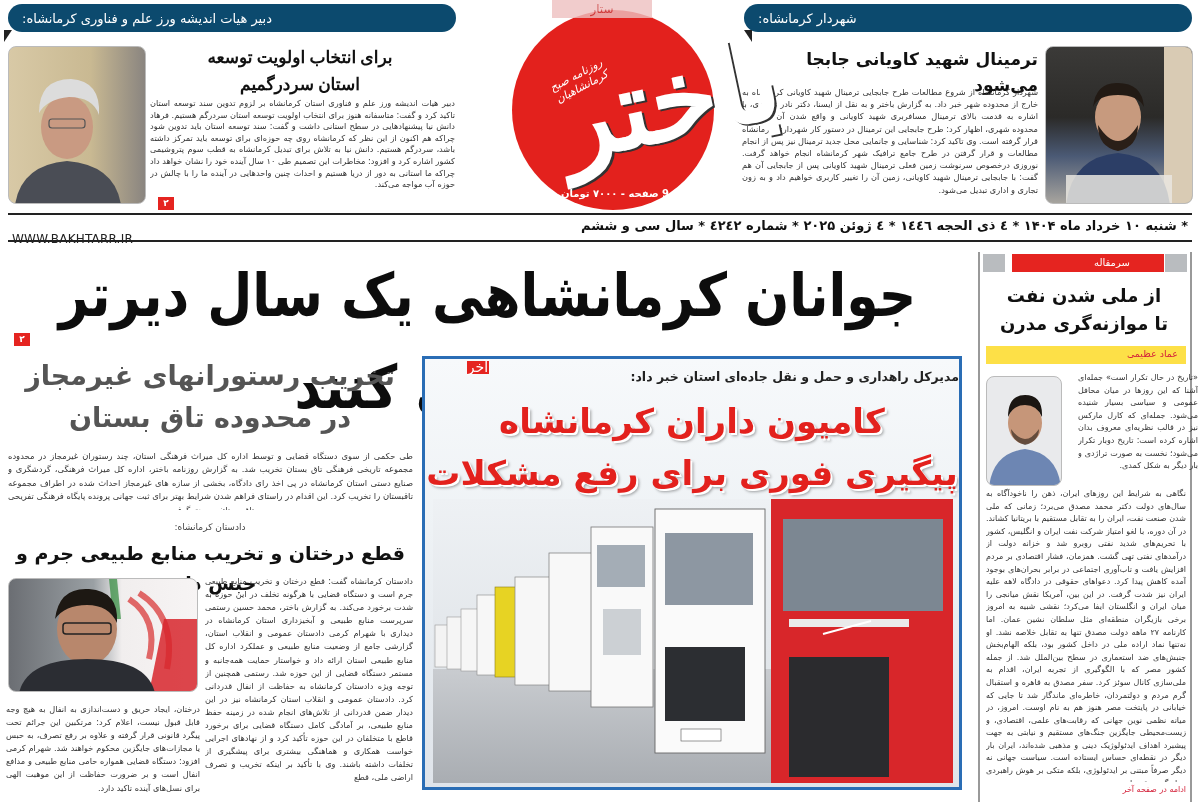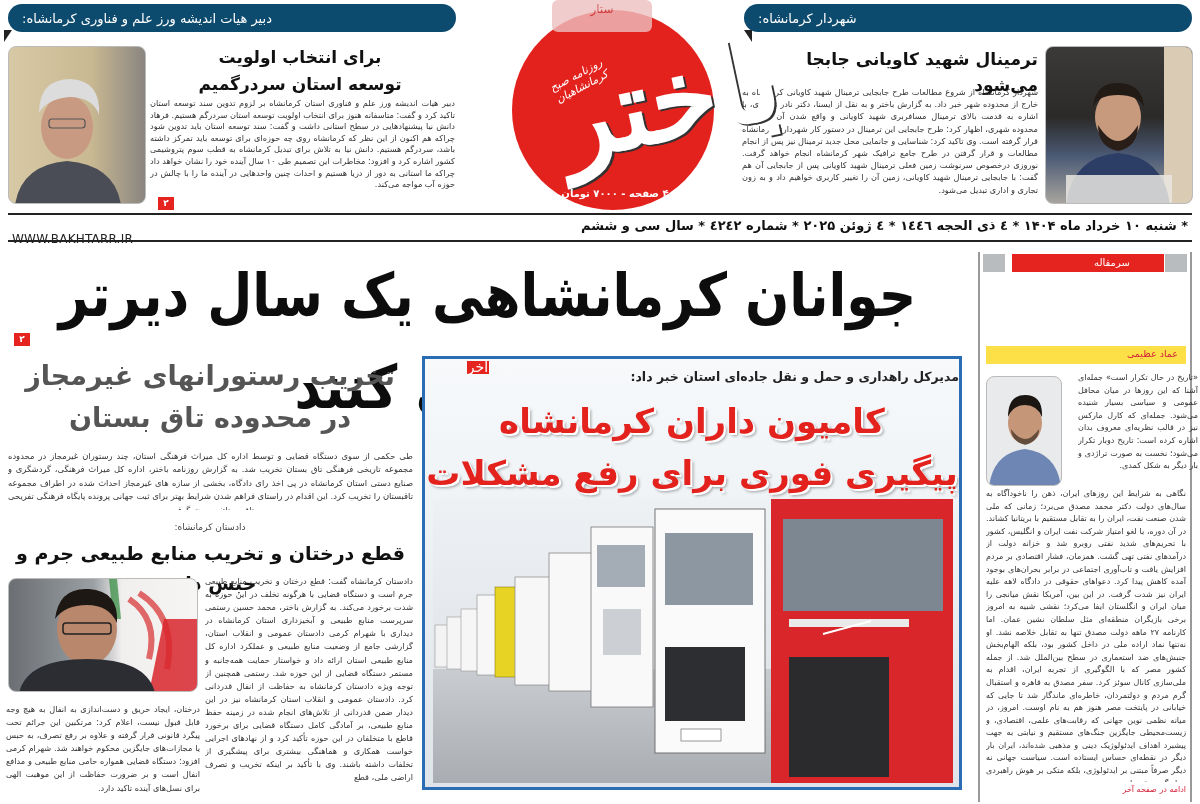"ستار" .logo-watermark { border-radius: 6px -> none; height: 32px -> 18px }
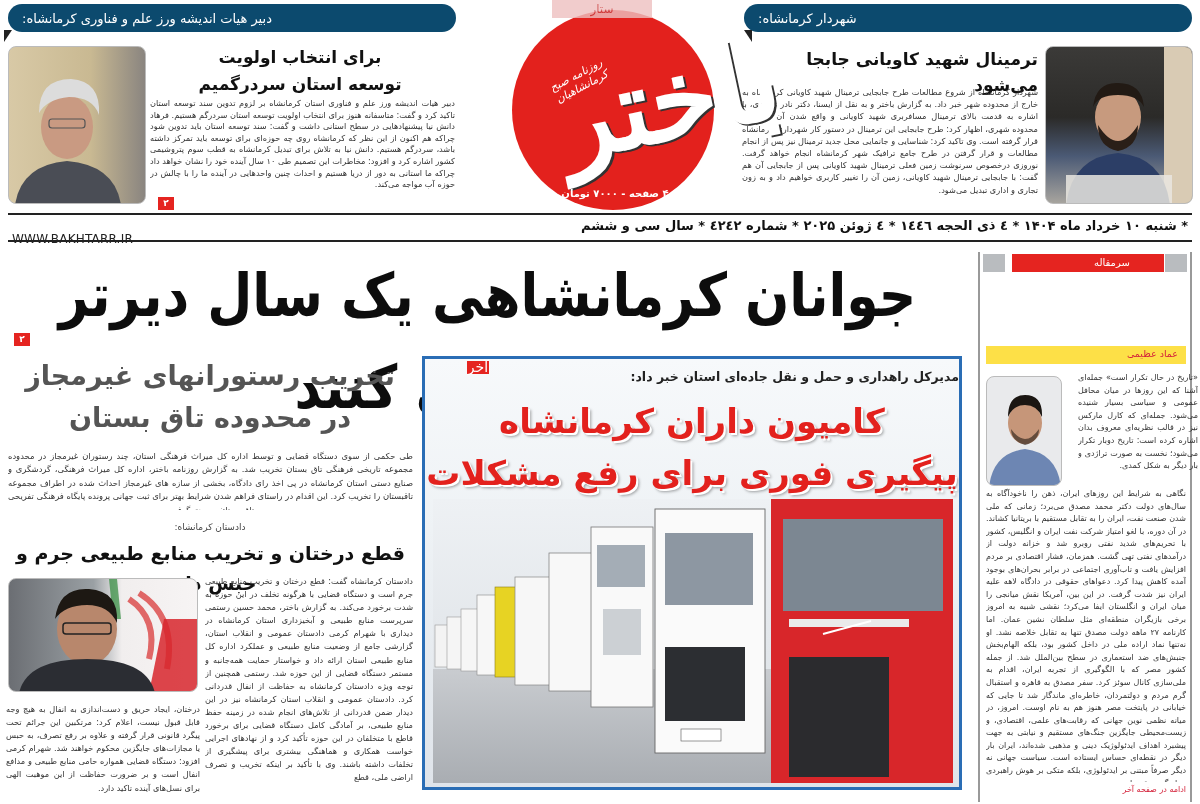"برای انتخاب اولویت توسعه استان" div.headline-sm { font-family: none -> Liberation Serif, serif }
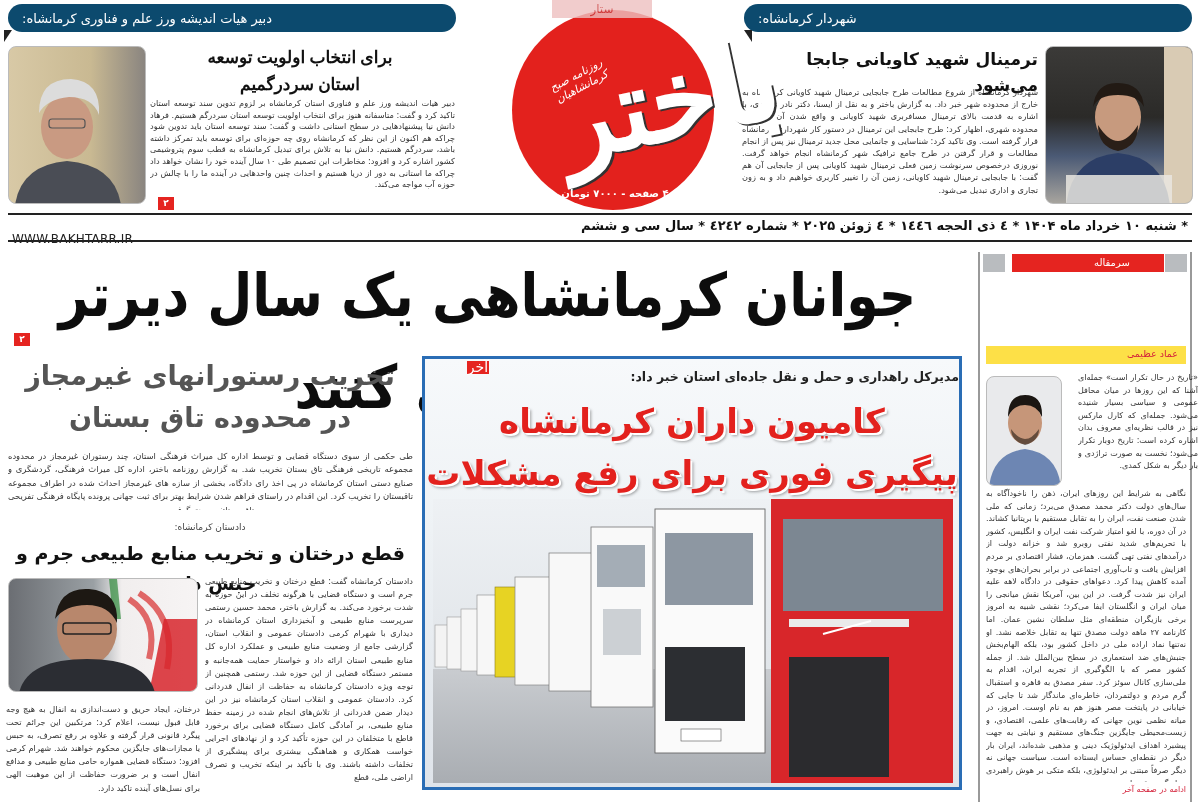"۴ صفحه - ۷۰۰۰ تومان" div.logo-price { text: ۴ -> 9 }
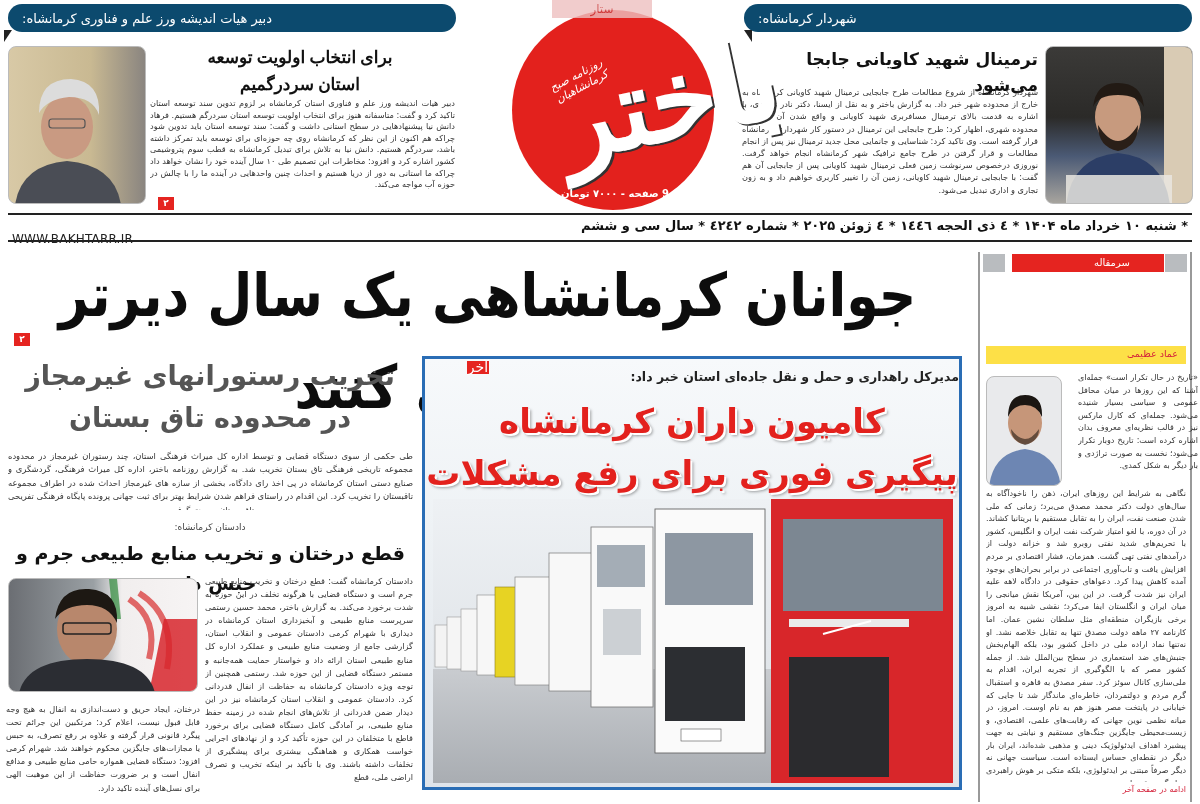"از ملی شدن نفت" div.ed-title { html: none -> <div> <div>از ملی شدن نفت</div> <div>تا موازنه‌گری مدرن</div> </div> }
